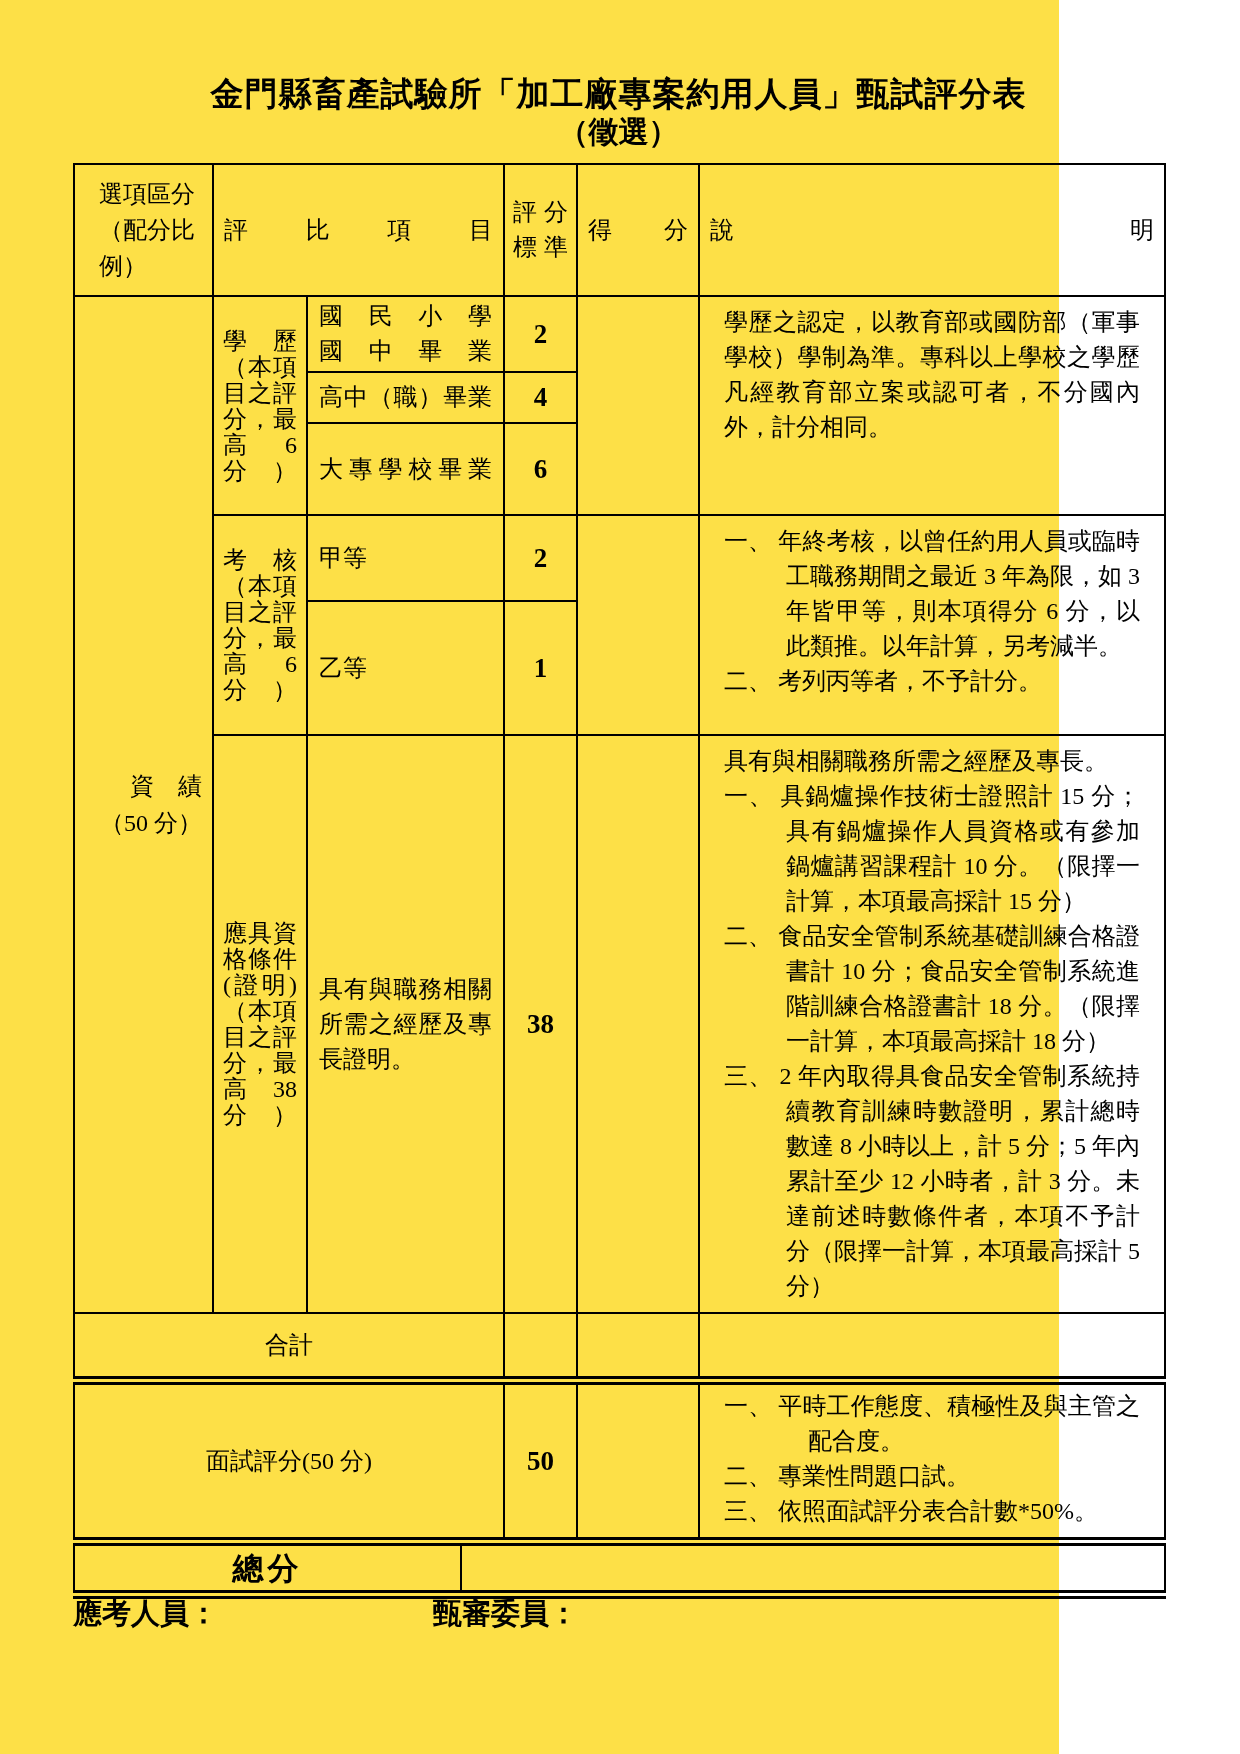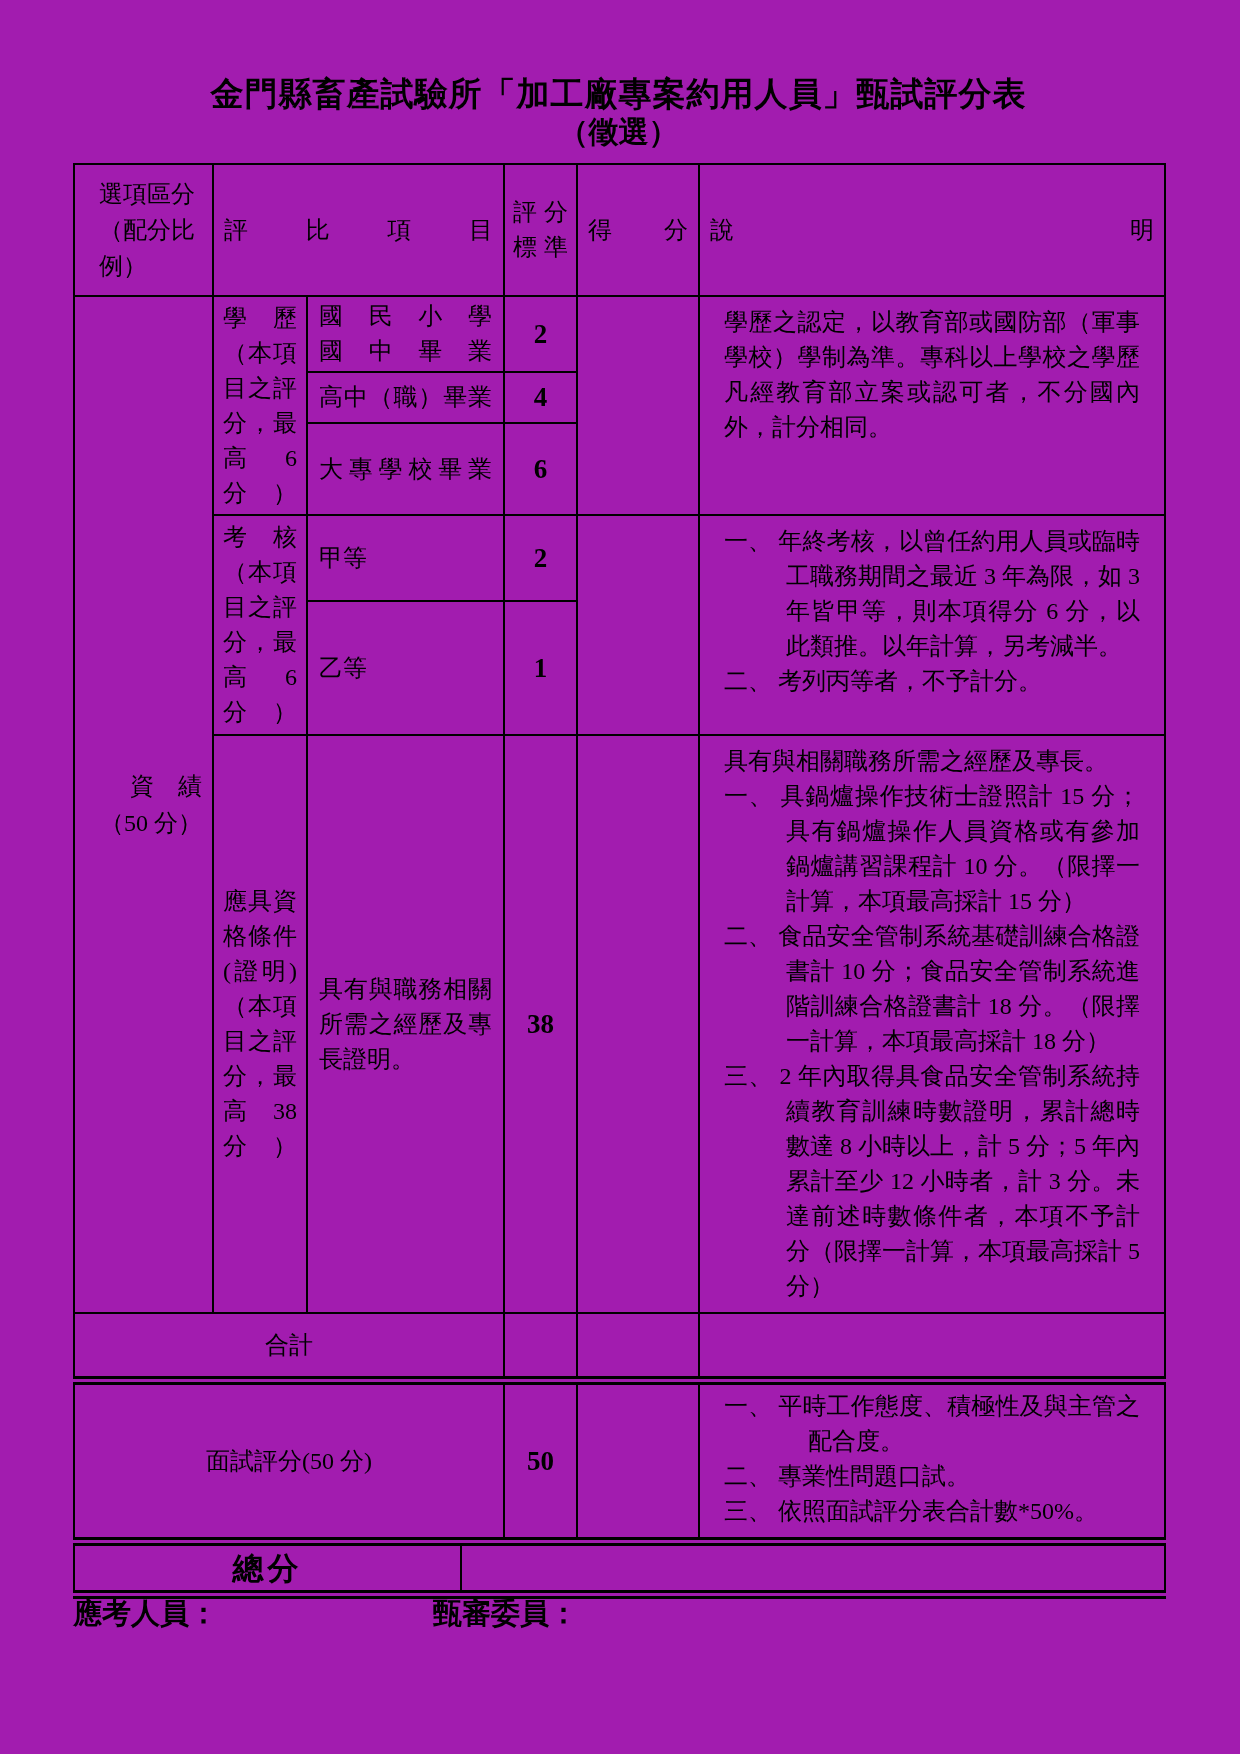"金門縣畜產試驗所「加工廠專案約用人員」甄試評分表" .page { background: #a21caf -> #fde047; width: 1240px -> 1059px }
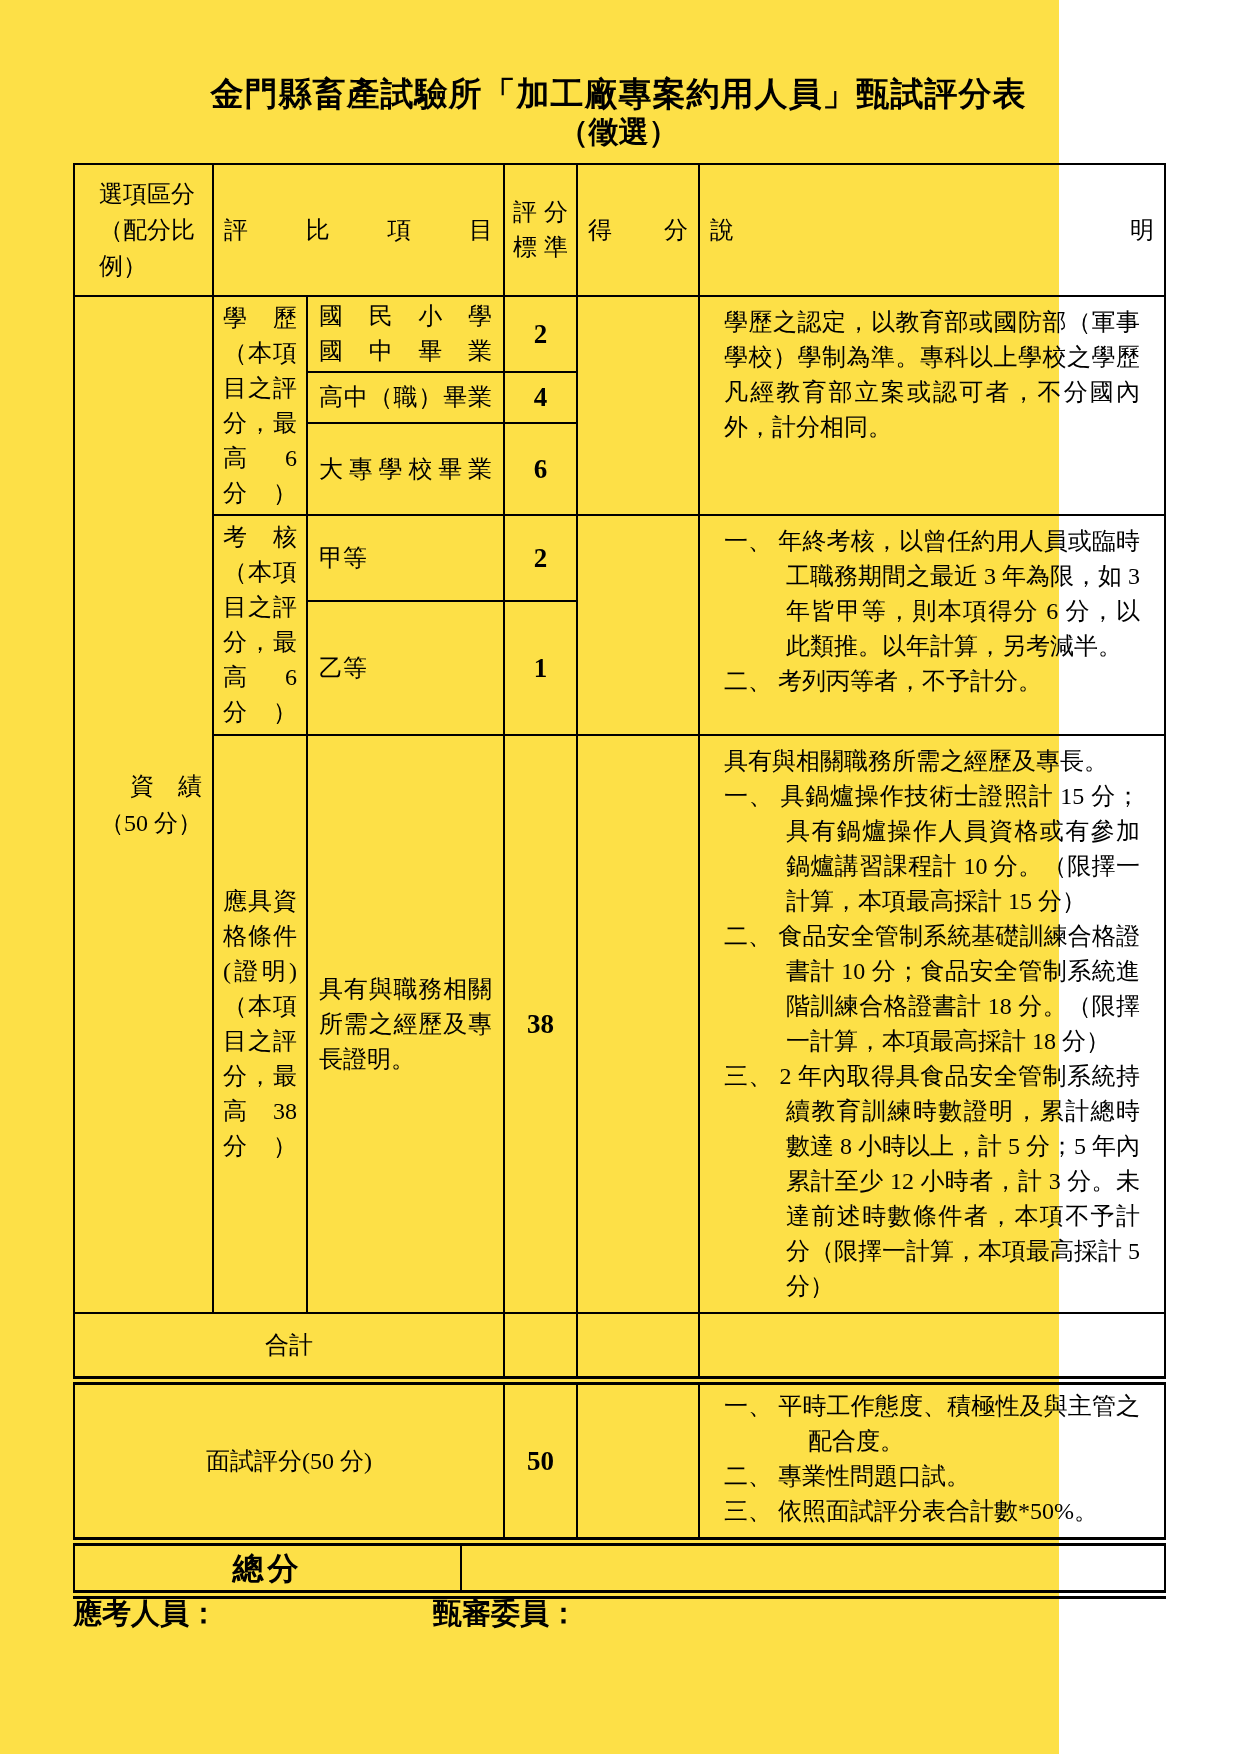"學 歷" .glabel { line-height: 35px -> 26px }
